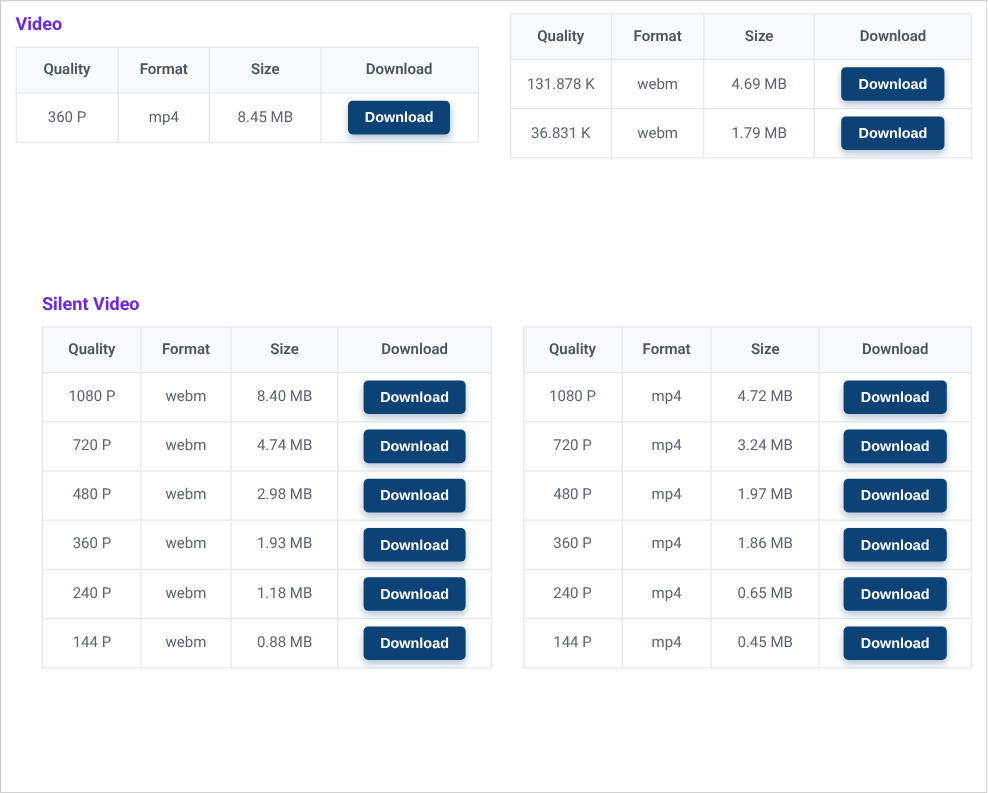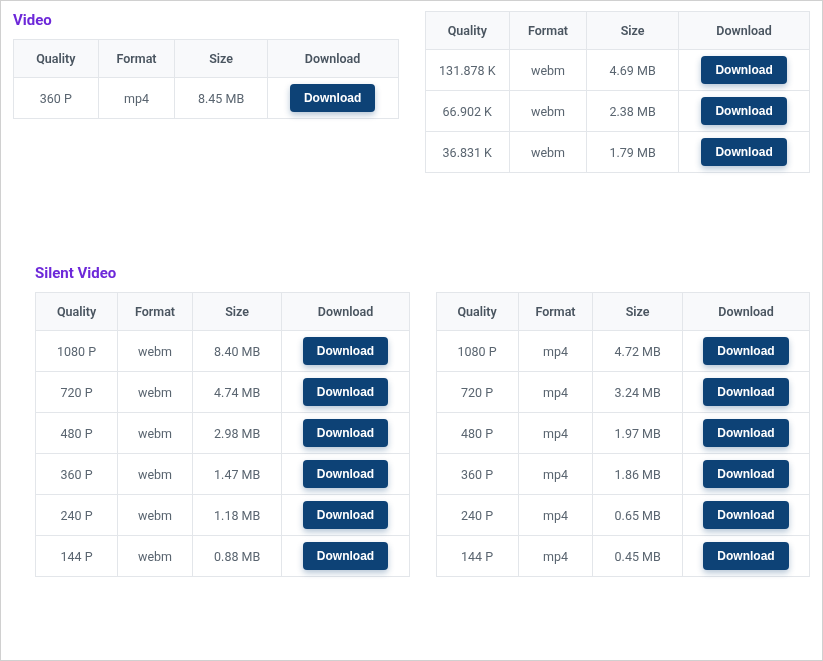"66.902 K" tr { html: <tr> <td>66.902 K</td> <td>webm</td> <td>2.38 MB</td> <td><button>Download</button></td> </tr> -> none }
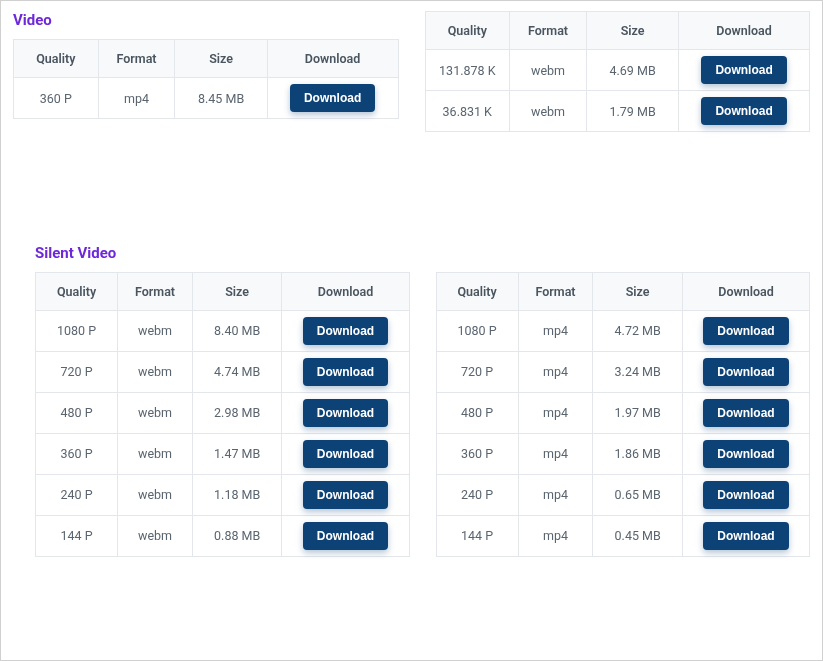"1.47 MB" td { text: 1.47 -> 1.93 }
